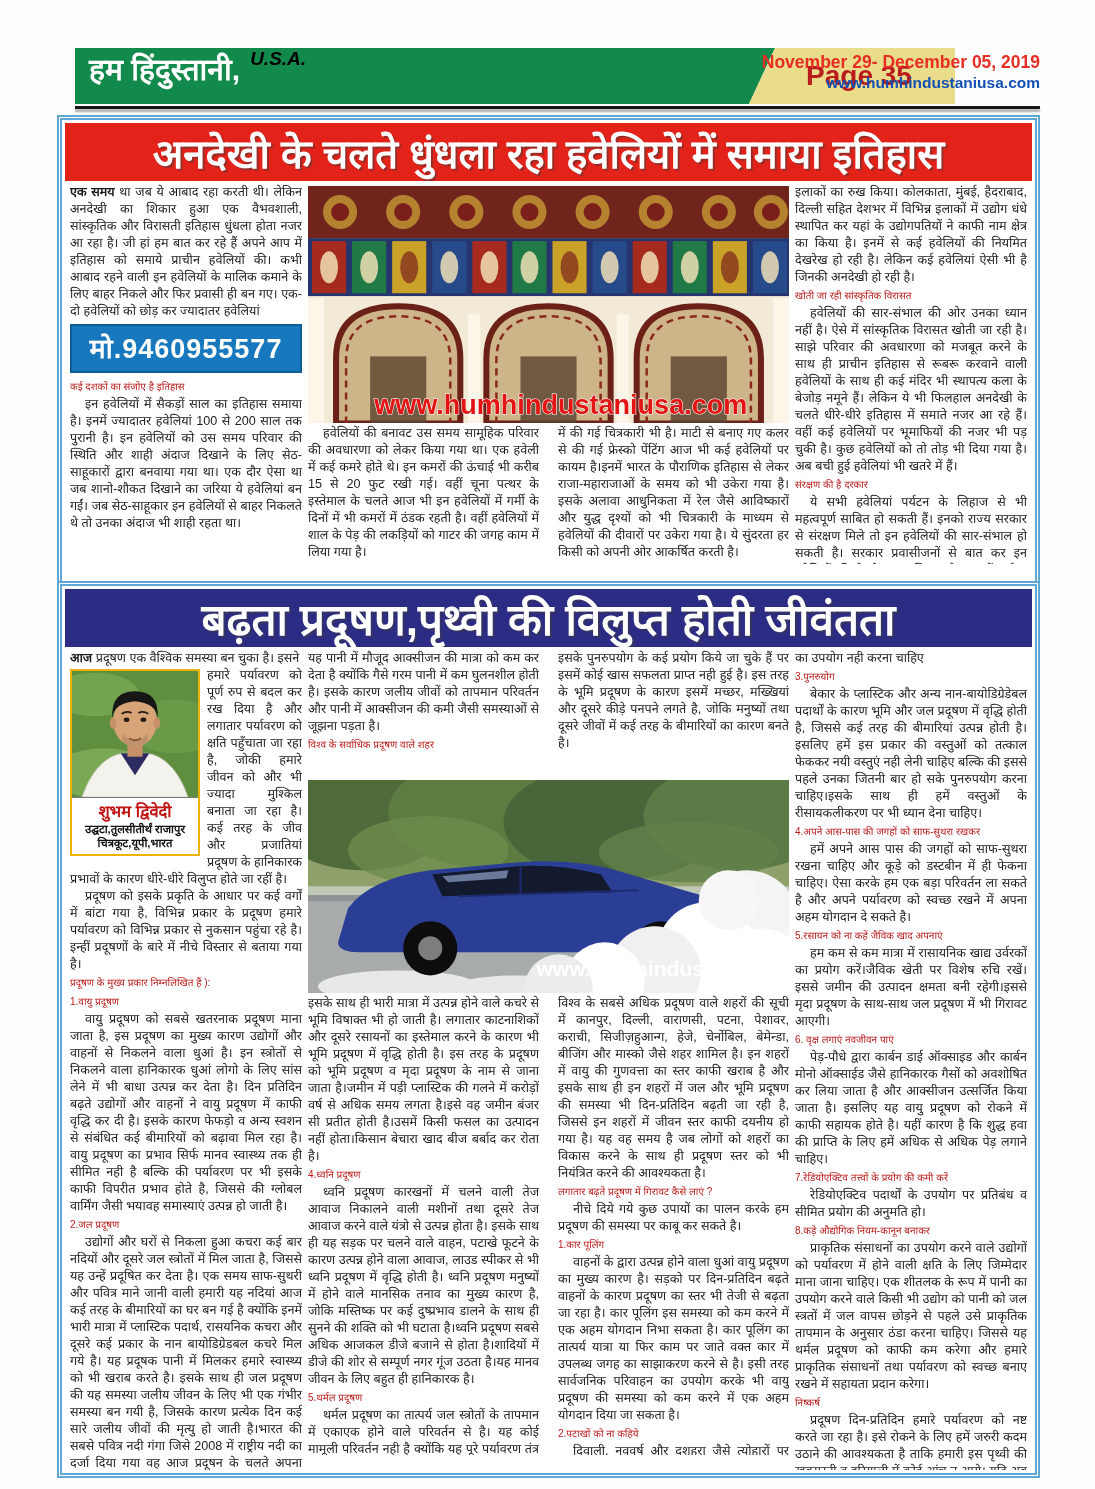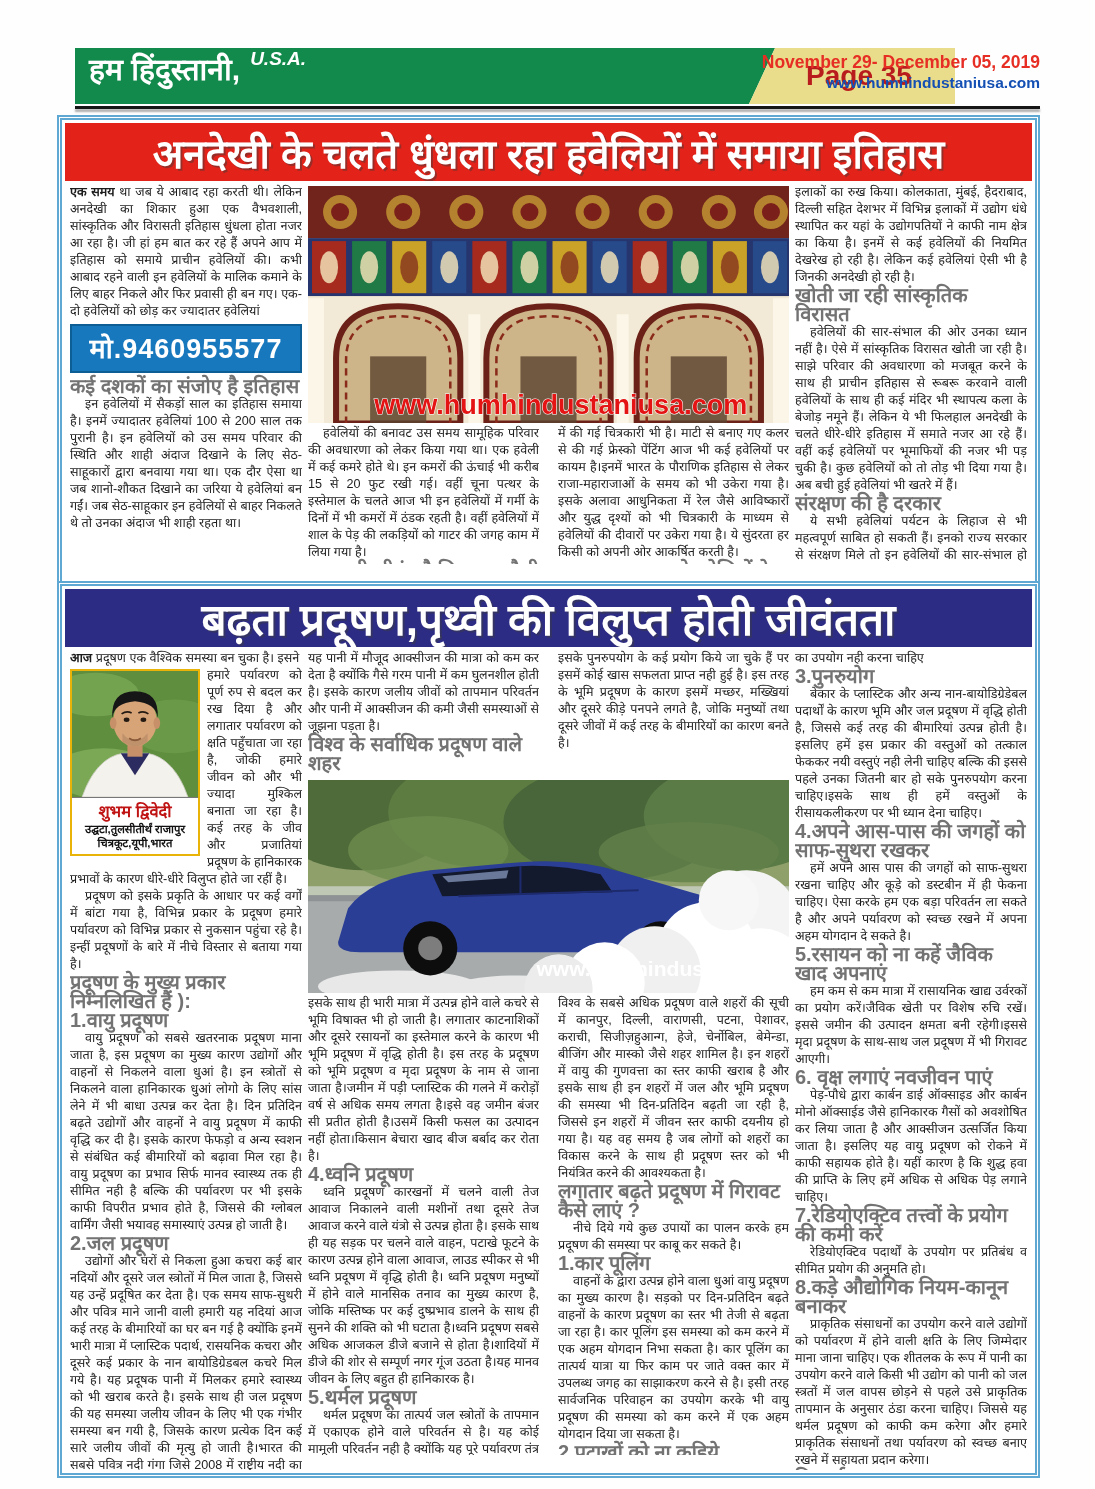"U.S.A." .paper-region { color: #ffffff -> #000000 }
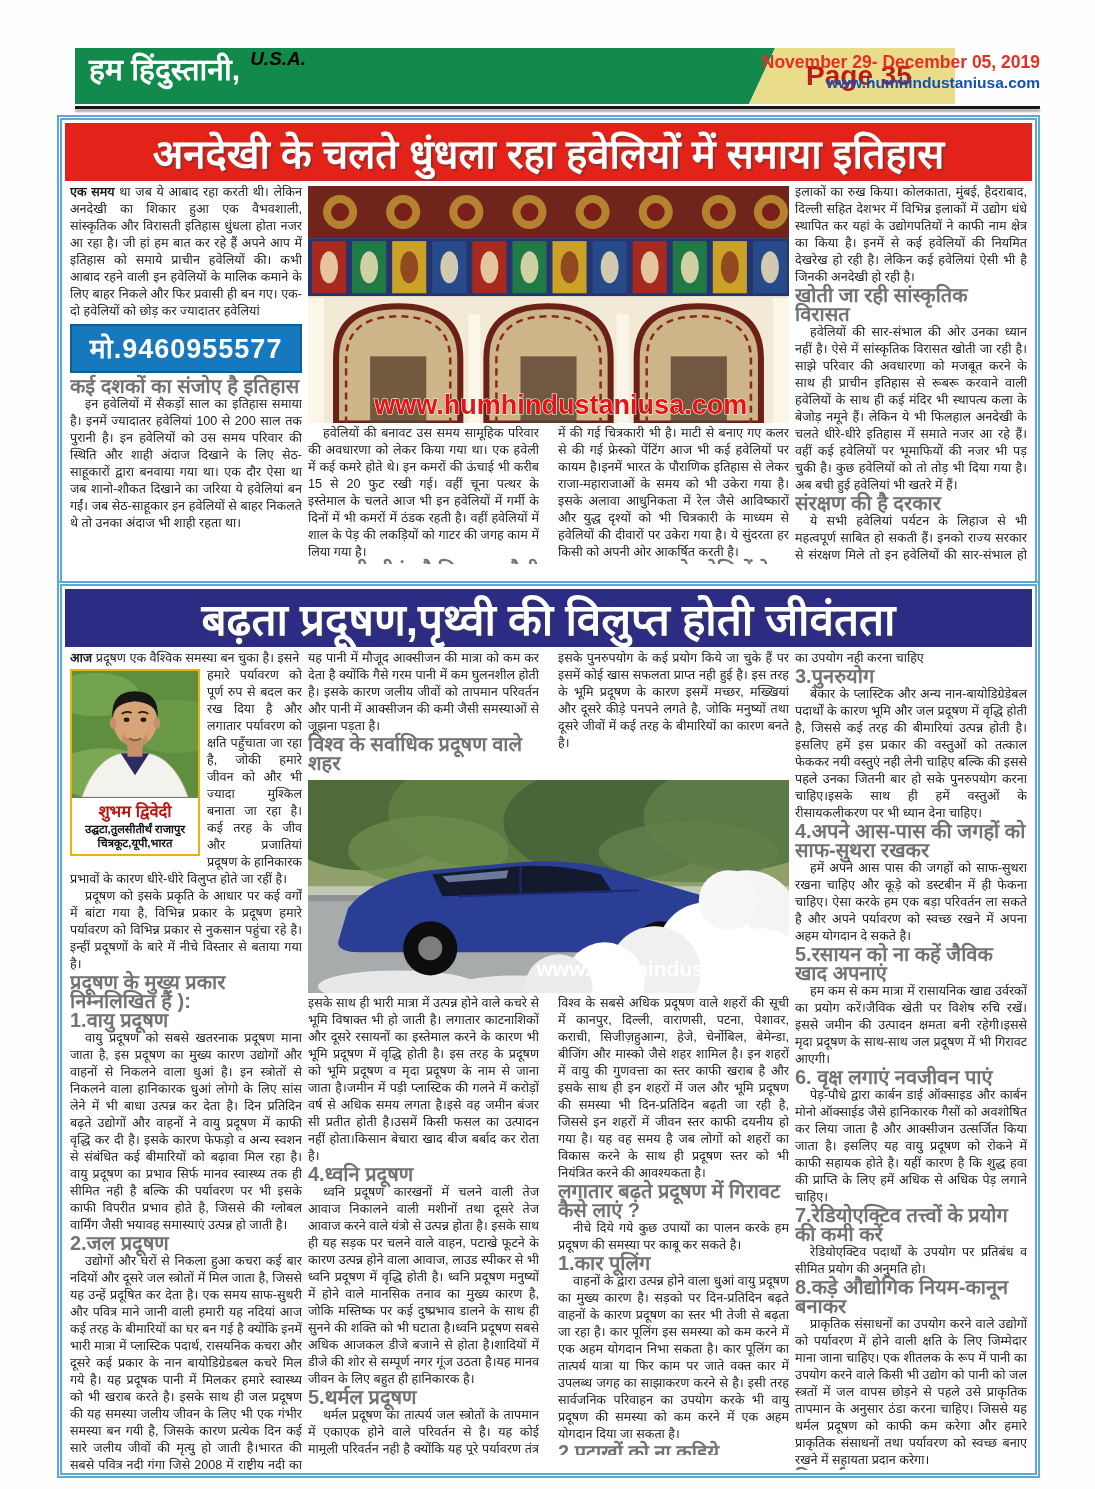"खोती जा रही सांस्कृतिक विरासत" .blk-h { color: #737373 -> #b91c1c; font-size: 20px -> 10px; font-weight: bold -> normal }
